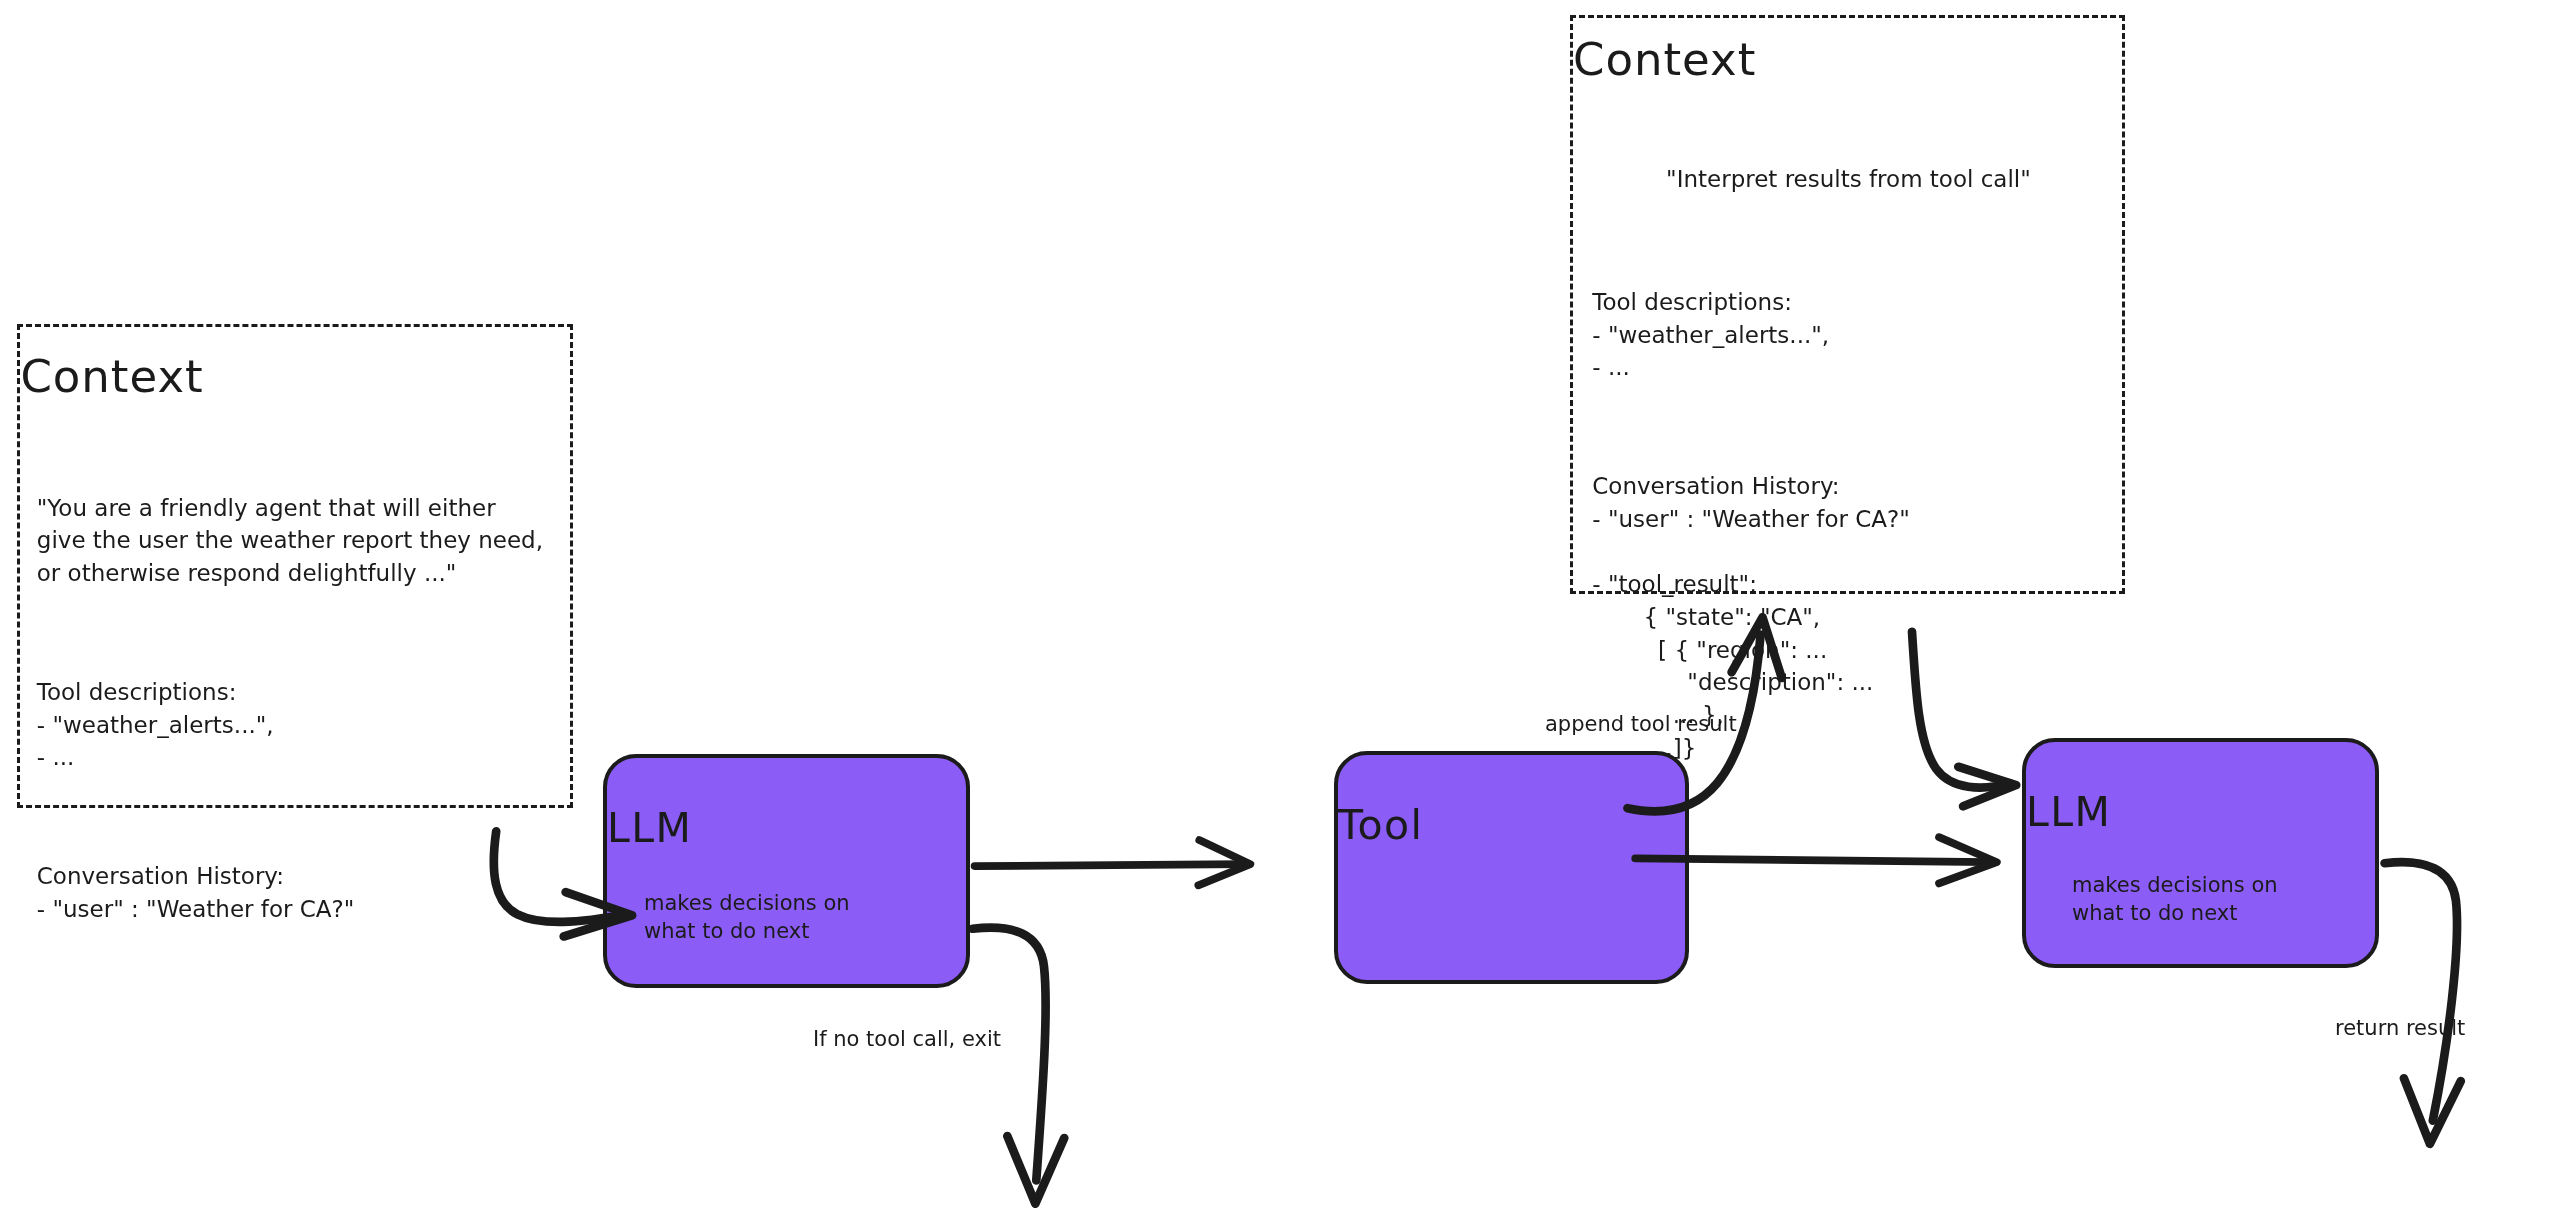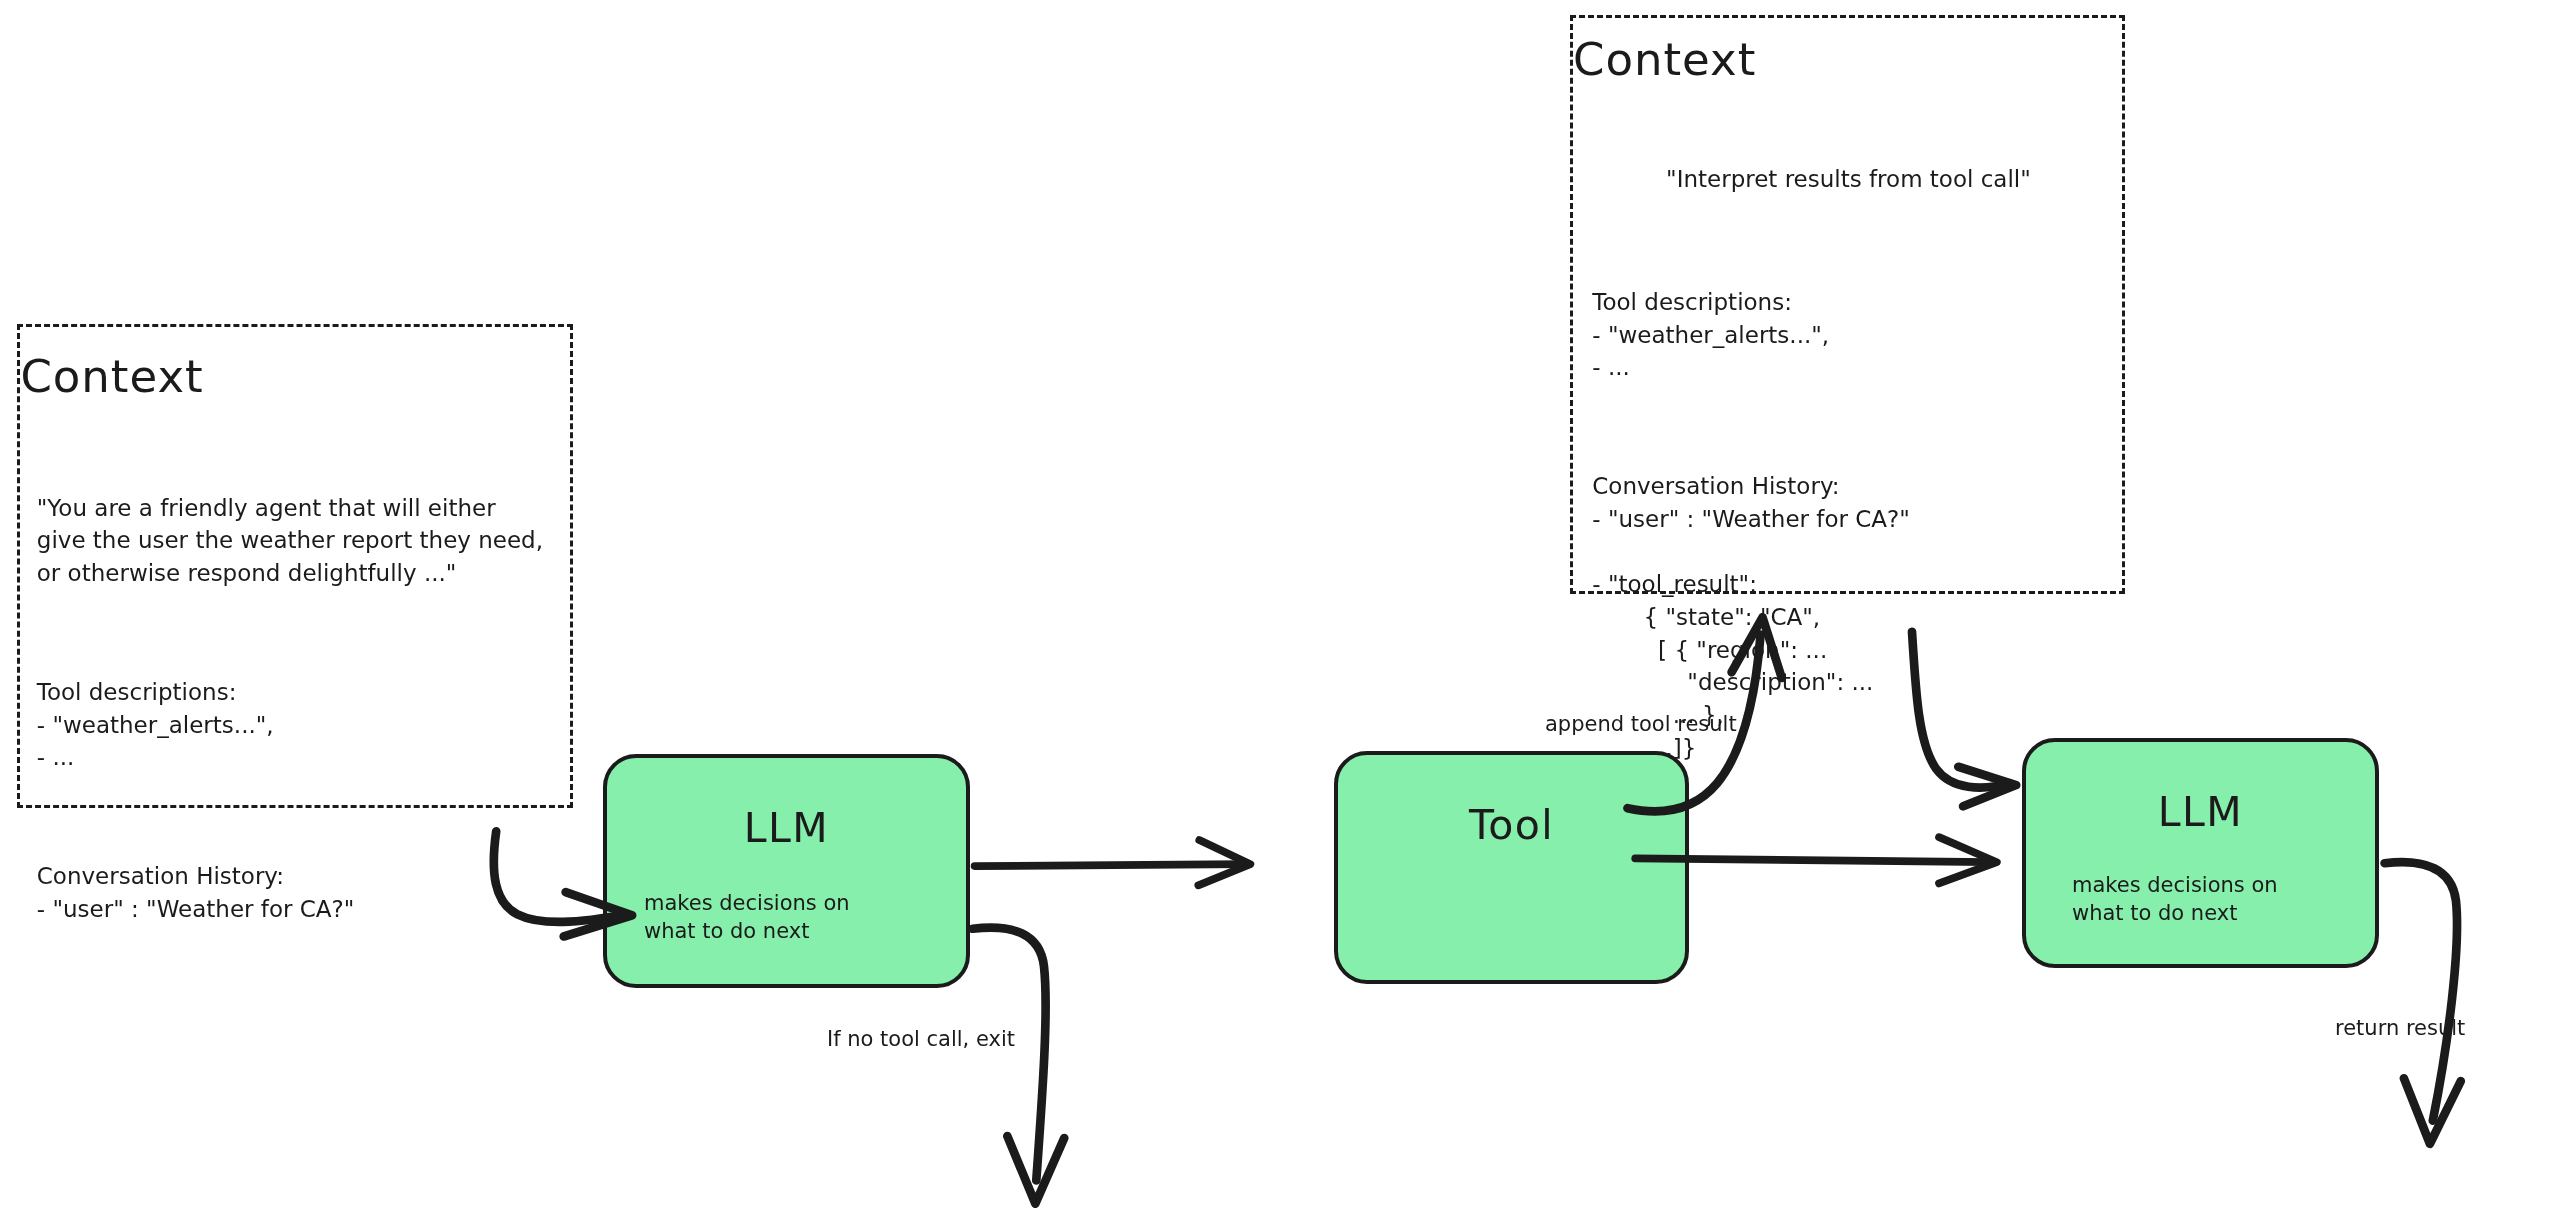"LLM" .node { align-items: center -> flex-start; background: #86efac -> #8b5cf6 }
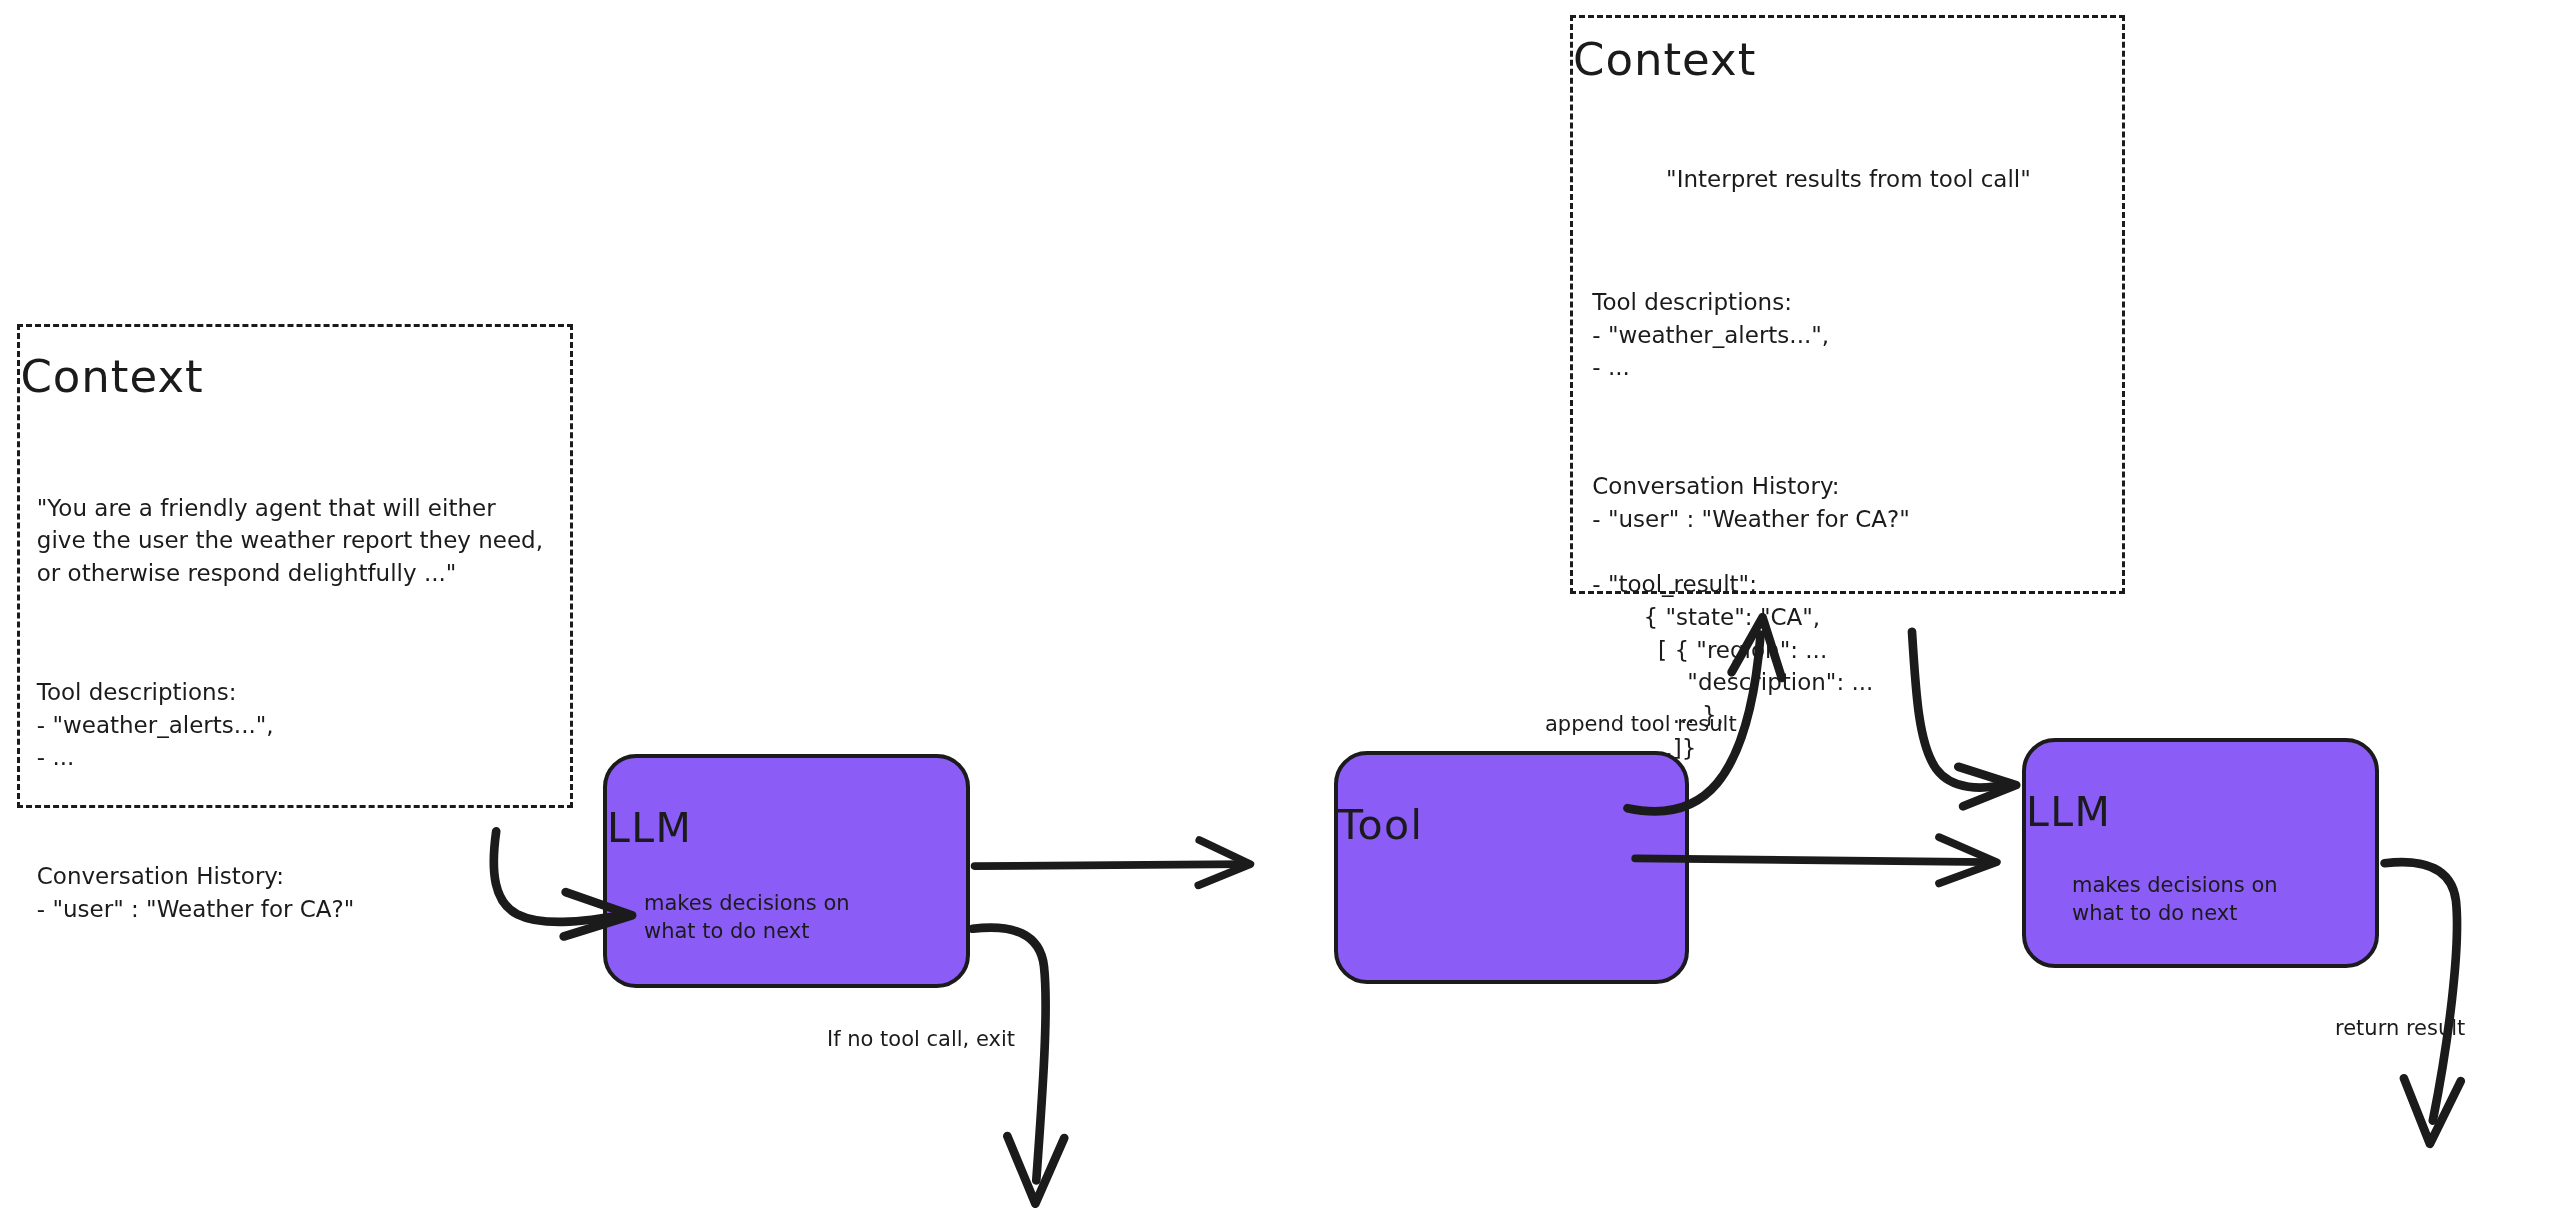"If no tool call, exit" #lbl-exit { margin-left: 14px -> none }
